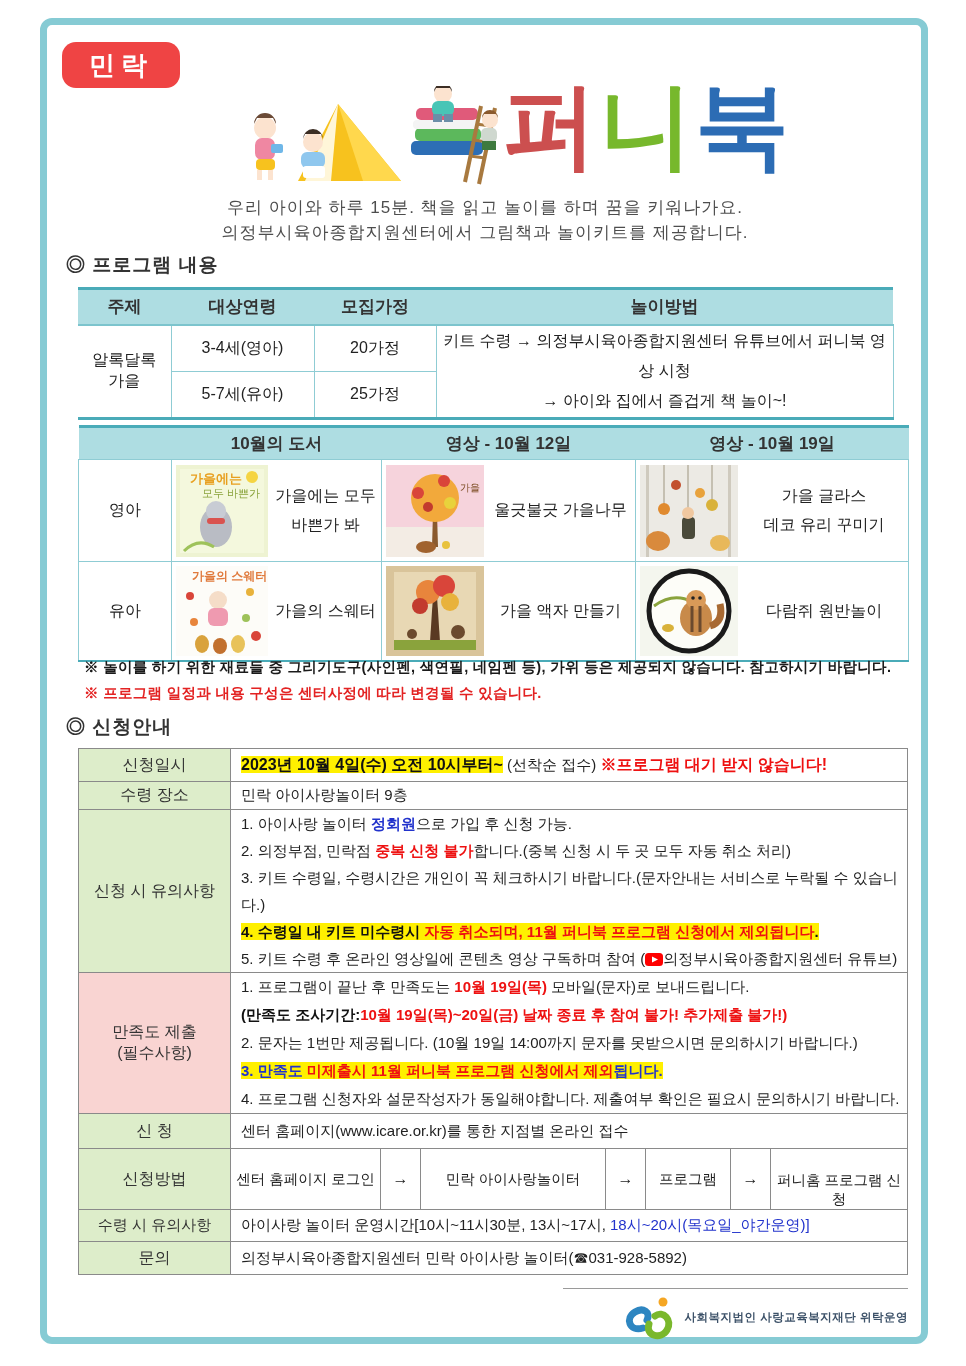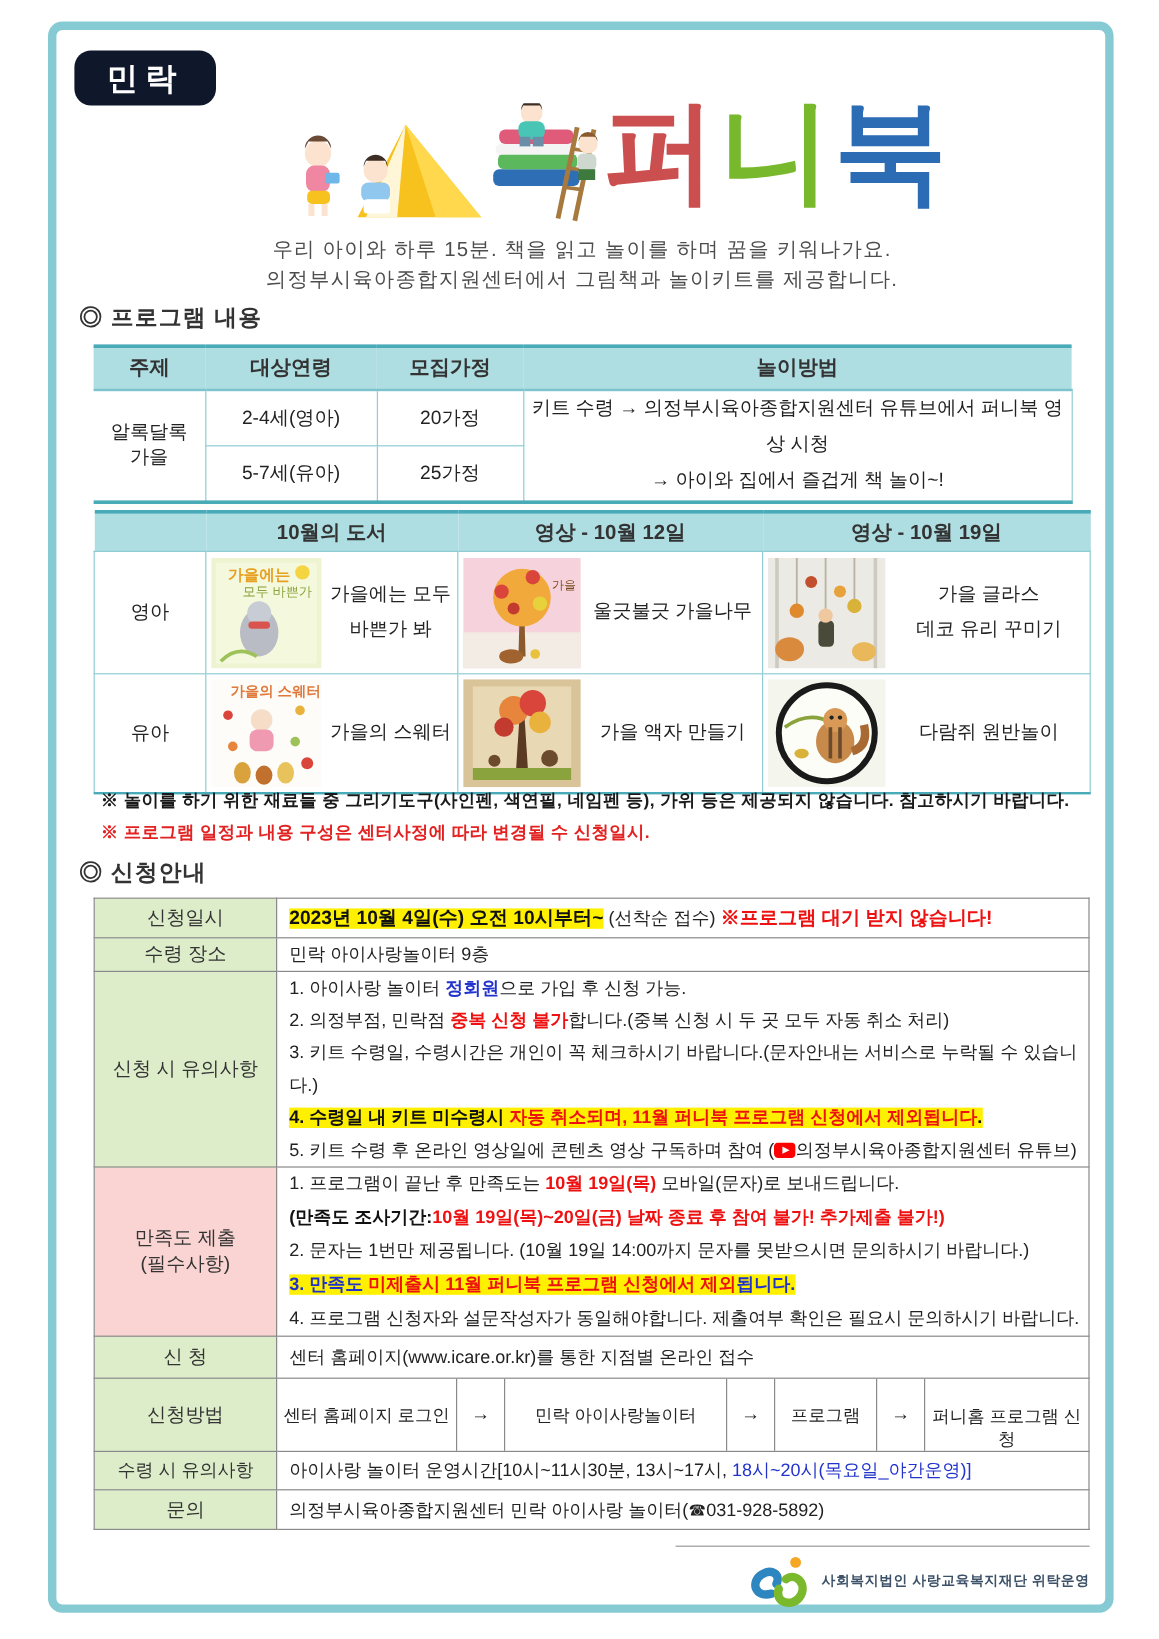"민락" .badge { background: #0f172a -> #ef4444 }
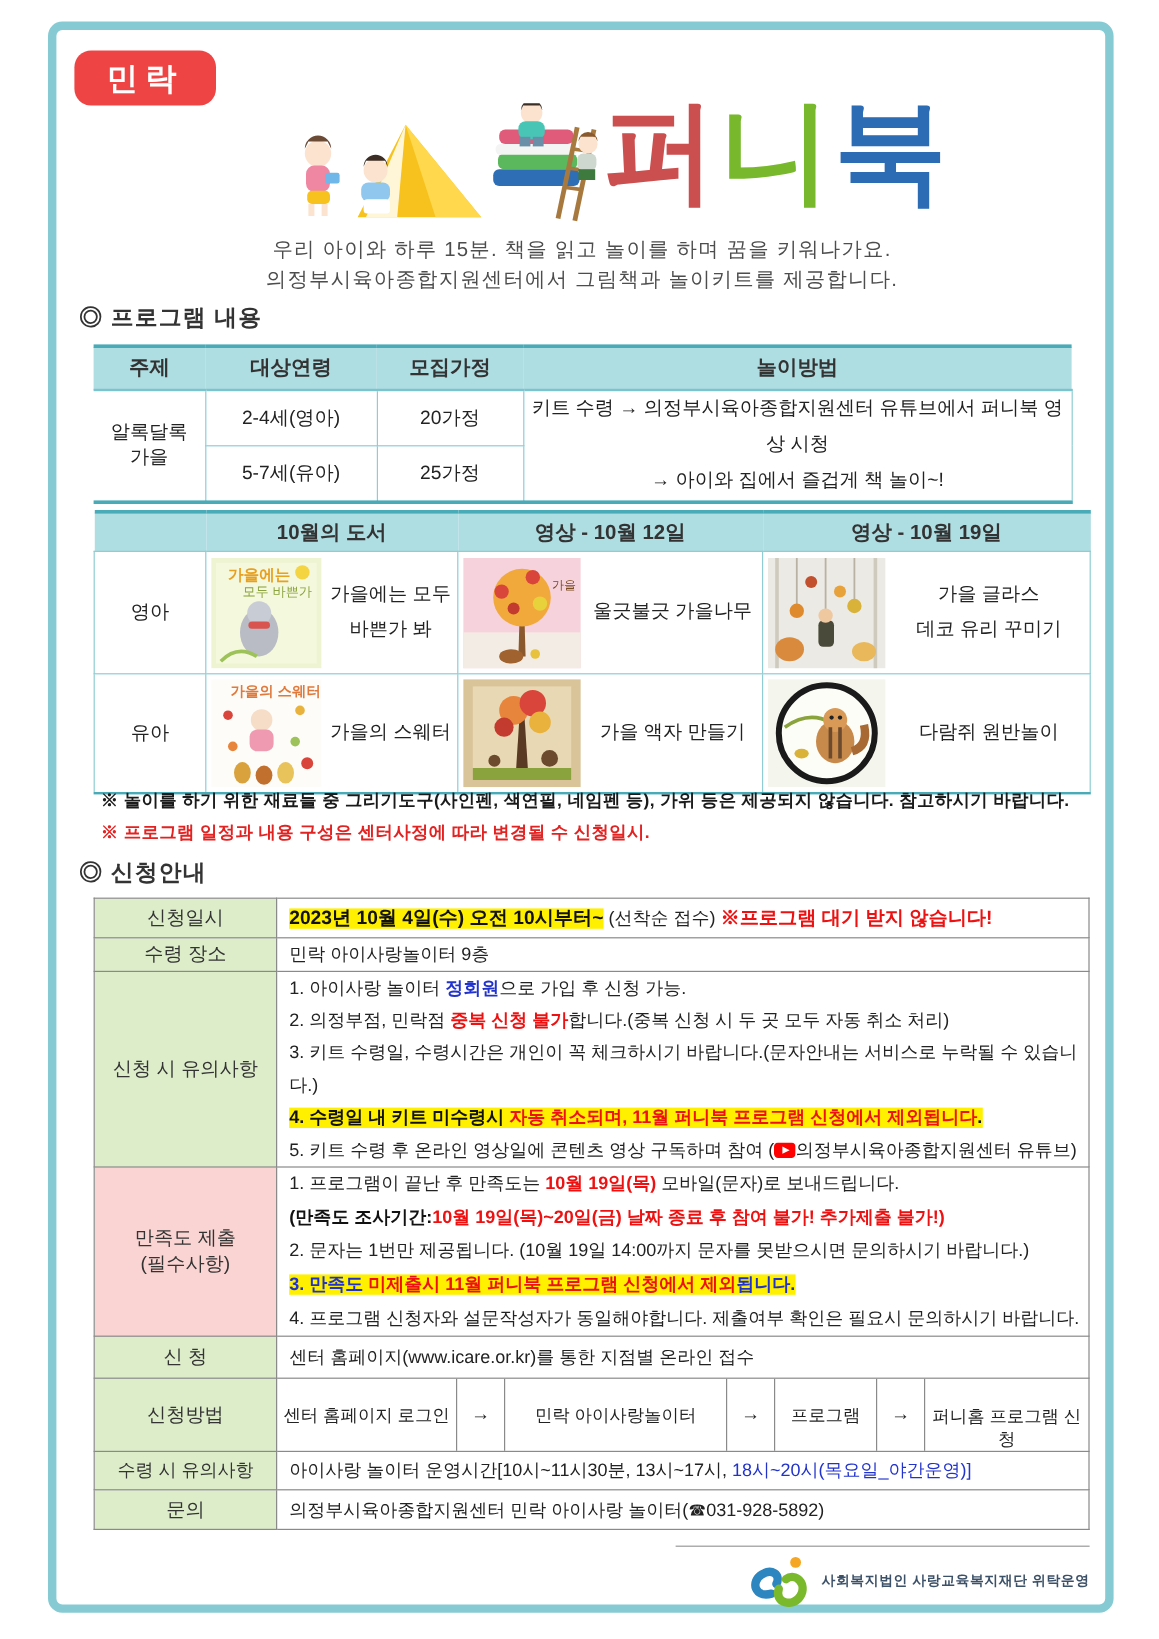"2-4세(영아)" td { text: 2-4세 -> 3-4세 }
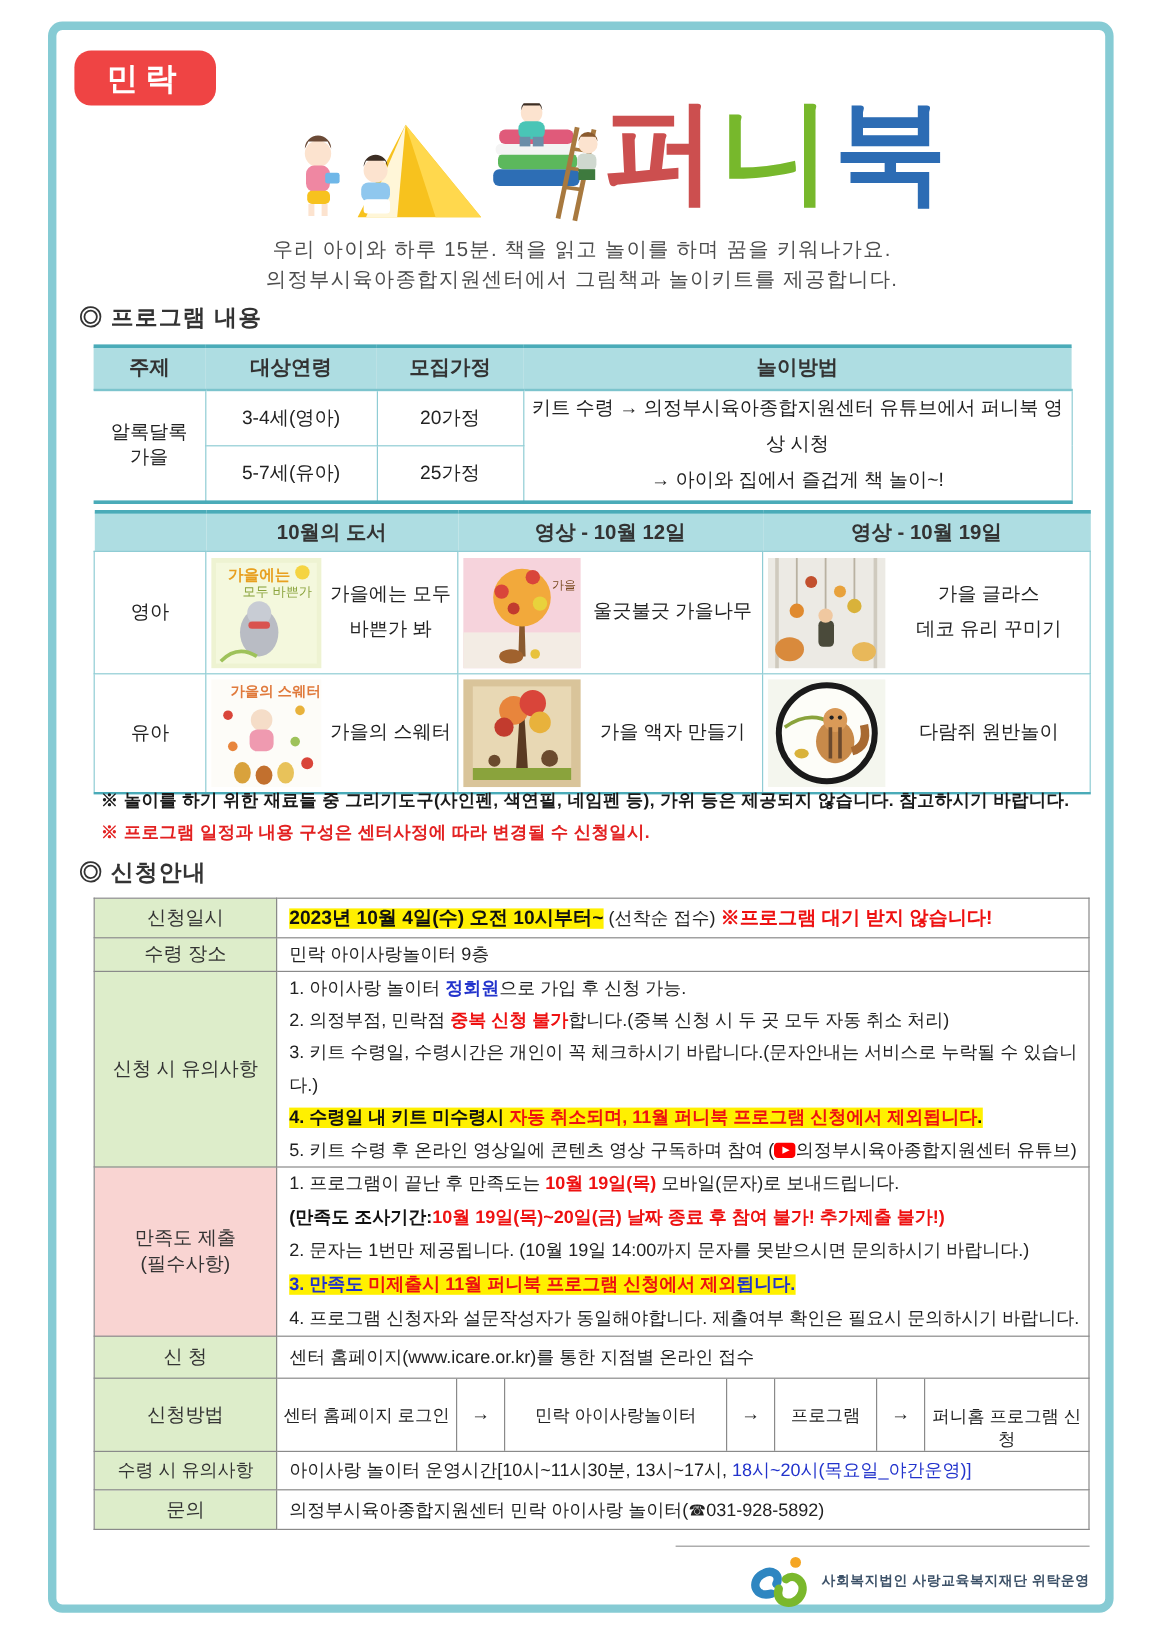"※ 프로그램 일정과 내용 구성은" div.note { text: 신청일시 -> 있습니다 }
